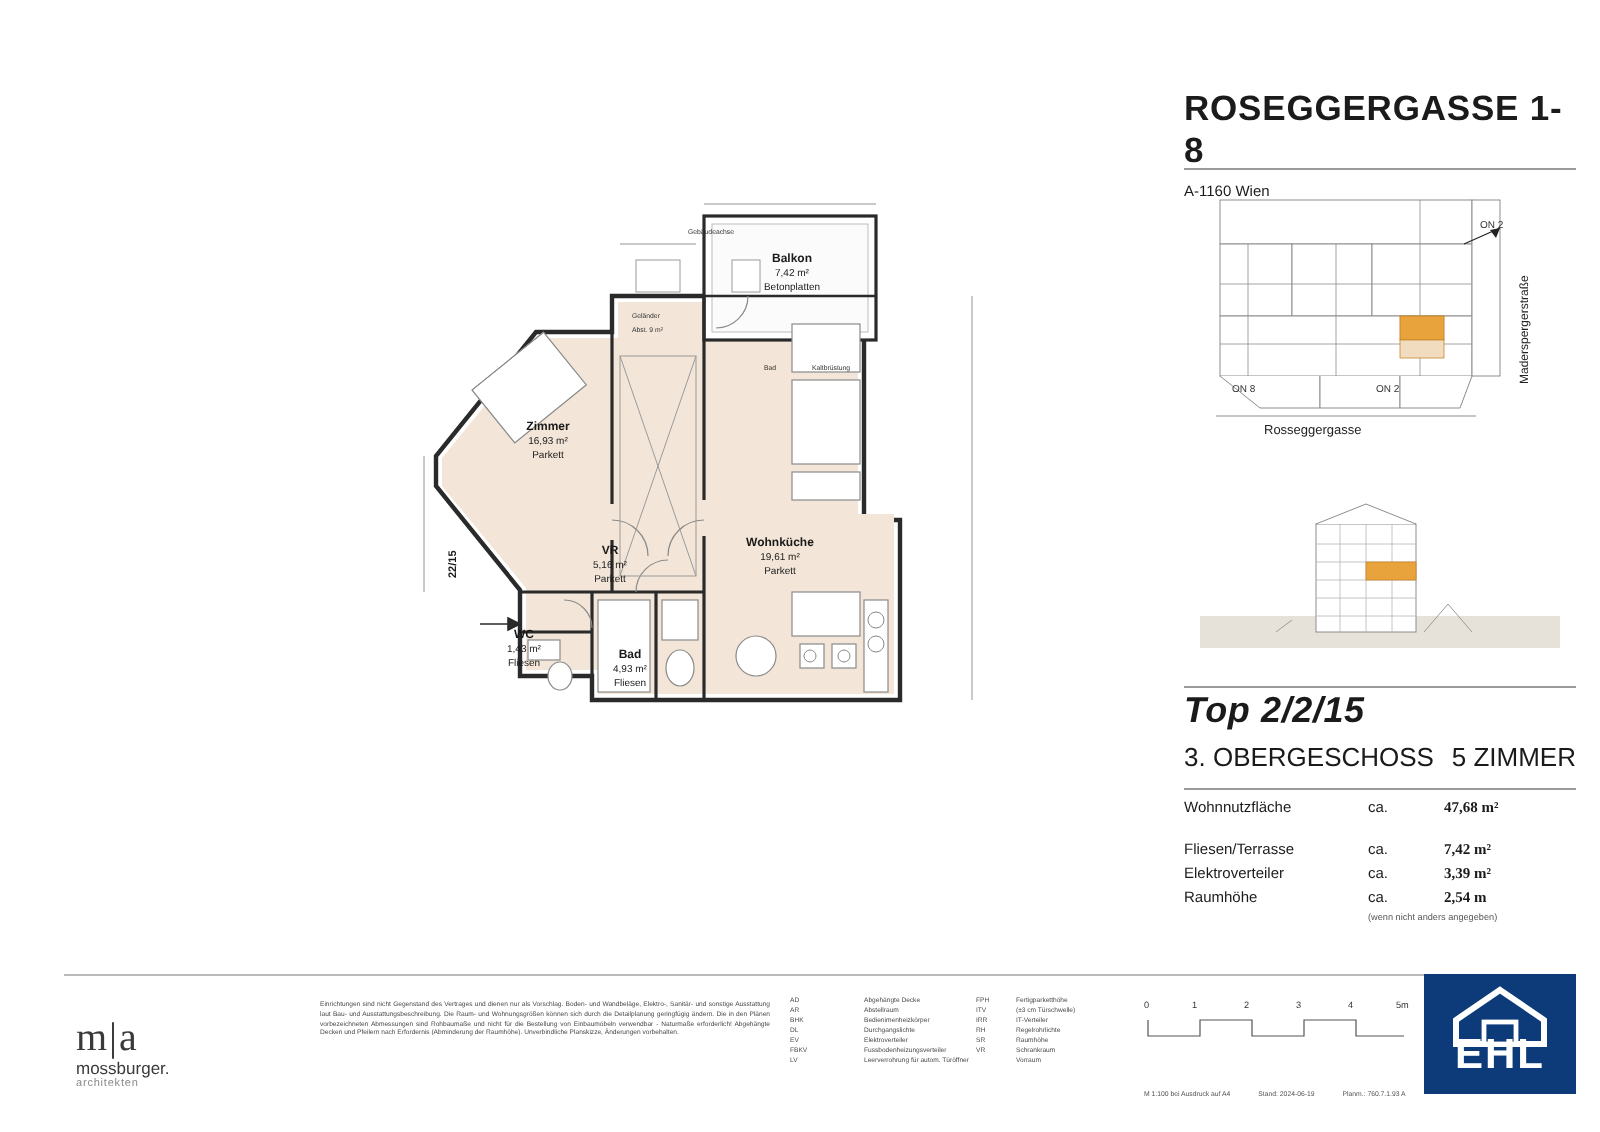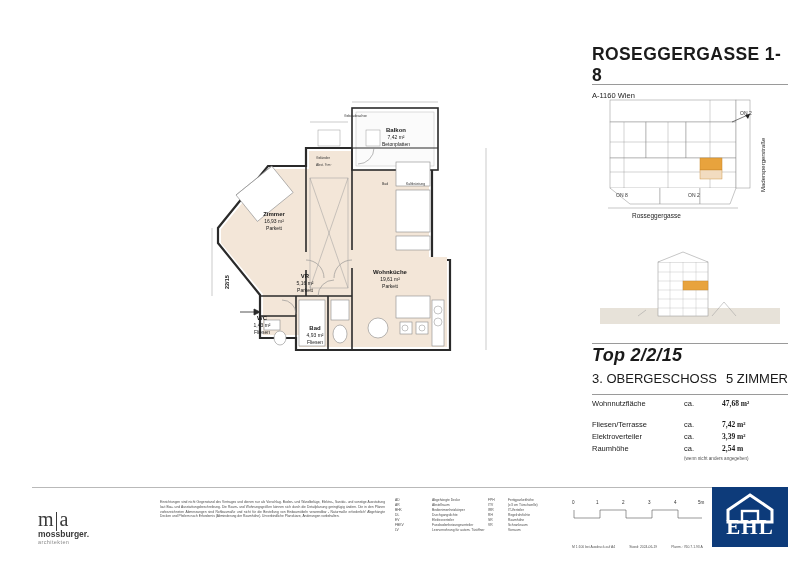"mossburger." .logo .nm { font-weight: bold -> normal }
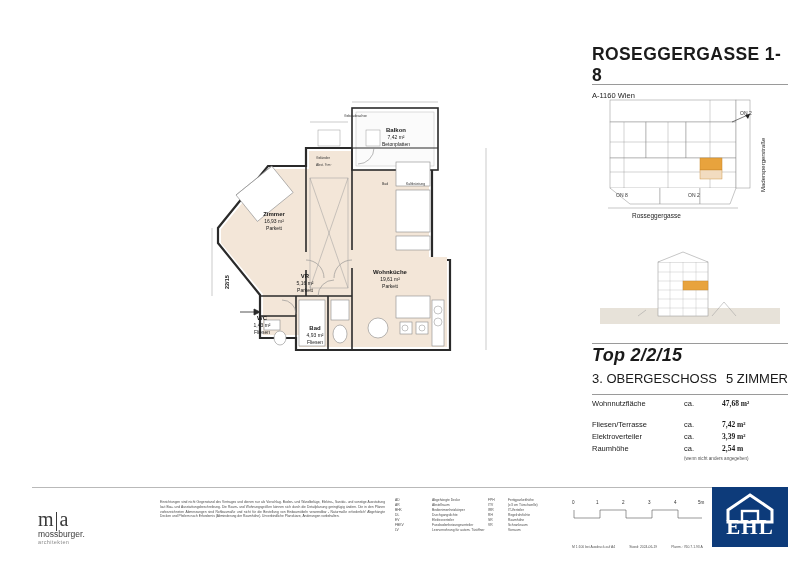"EHL" .ehl-text { font-family: Liberation Serif, serif -> Liberation Sans, sans-serif }
